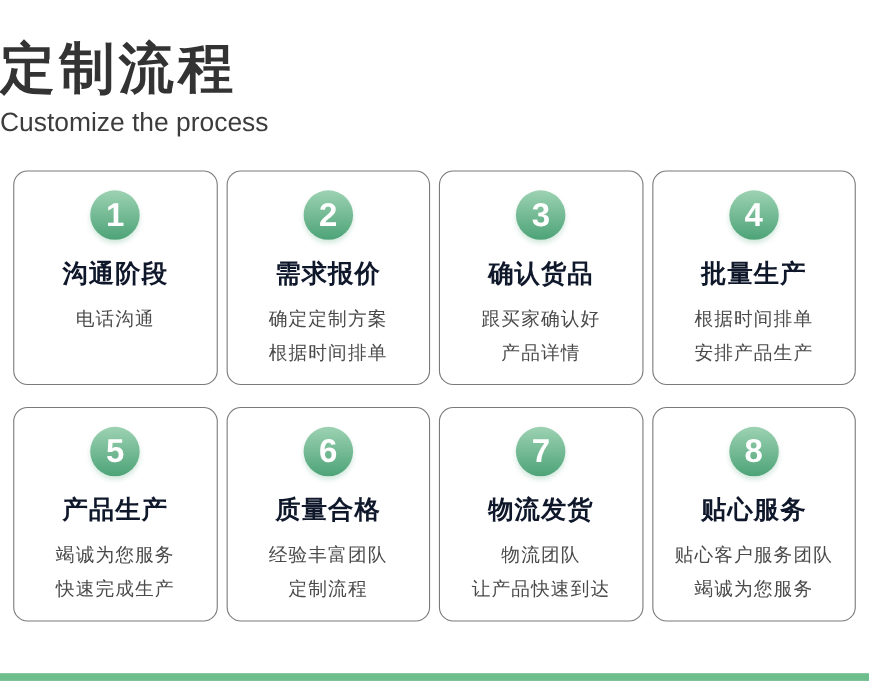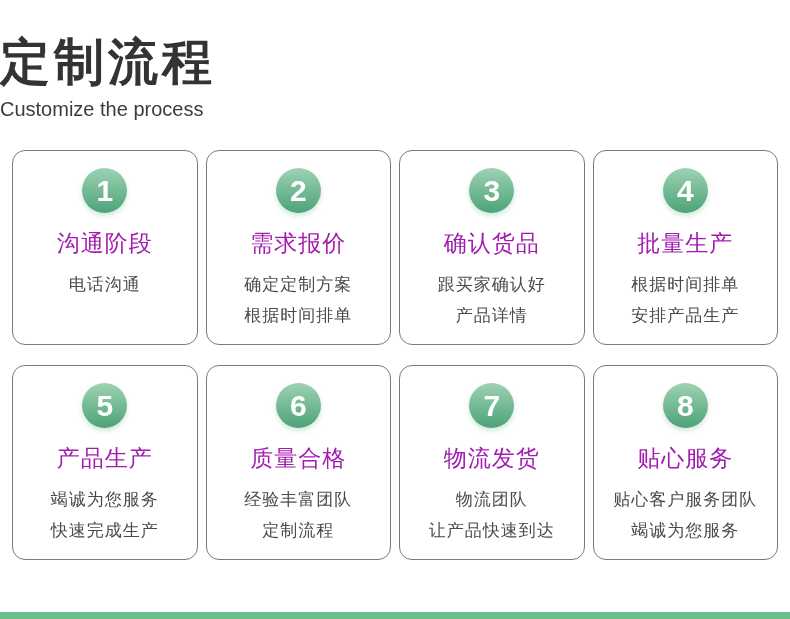"Customize the process" .sub-title { font-size: 20px -> 24px }
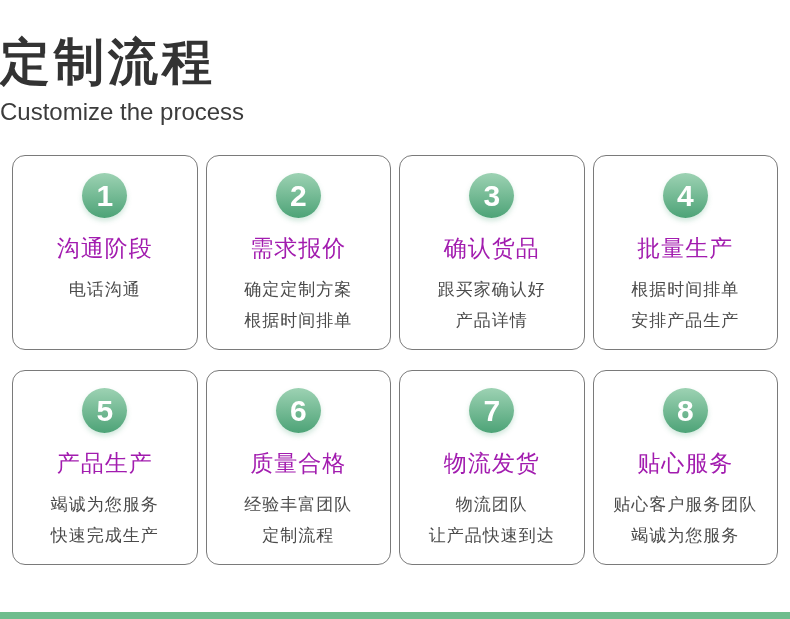"沟通阶段" .step-title { color: #a21caf -> #0f172a; font-weight: 400 -> 700 }
